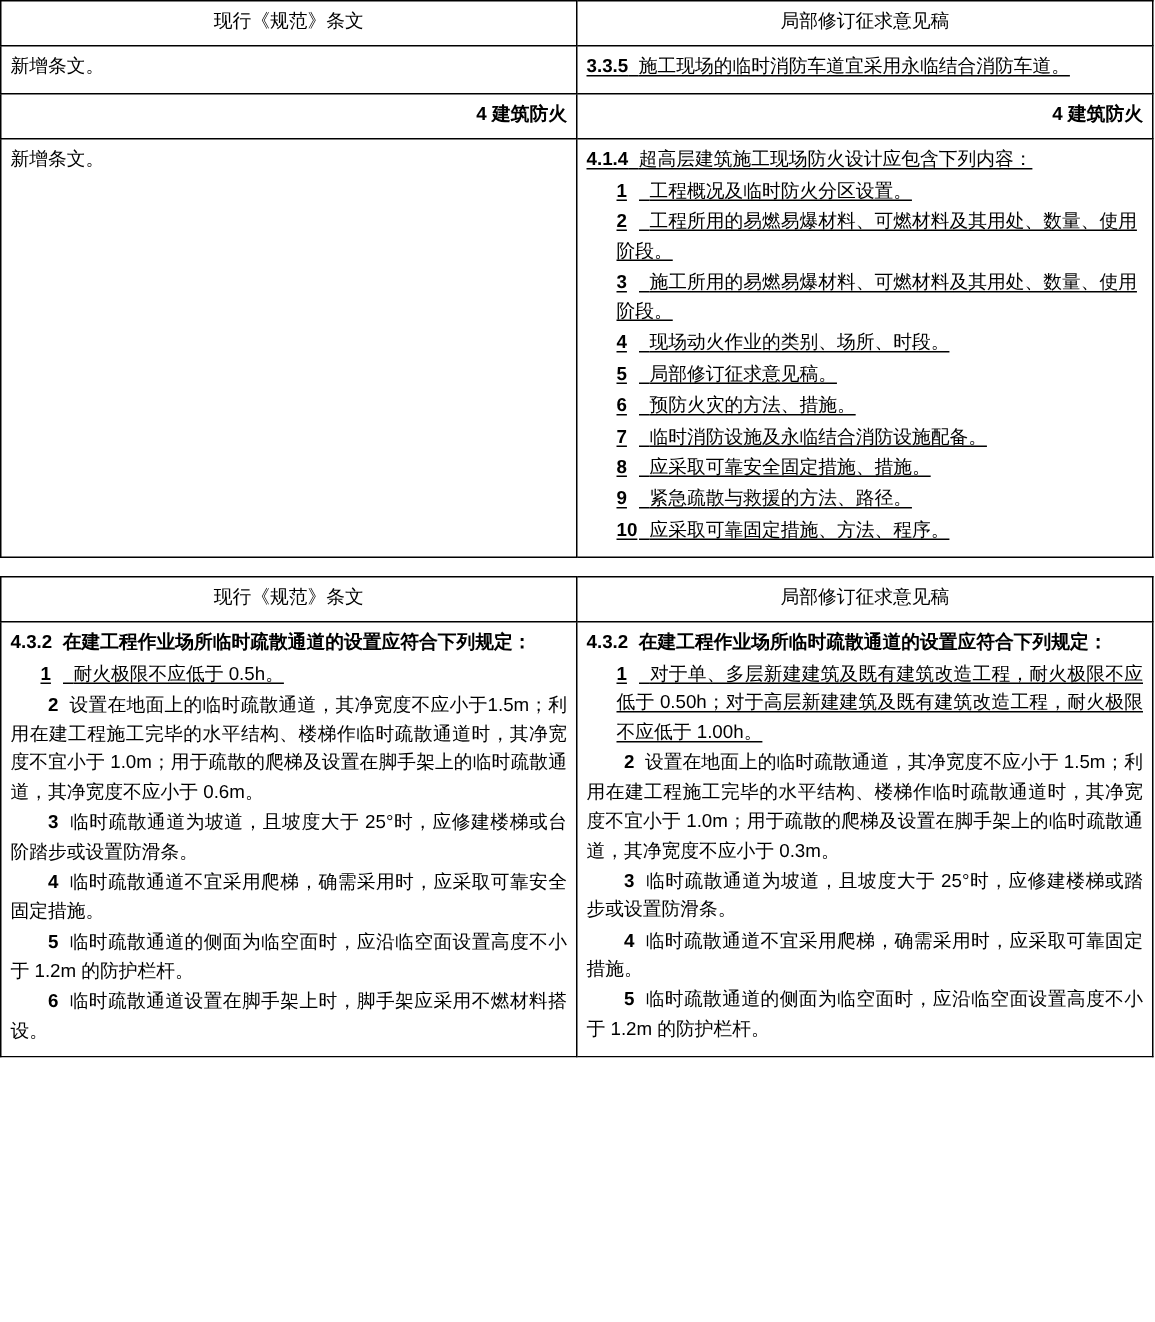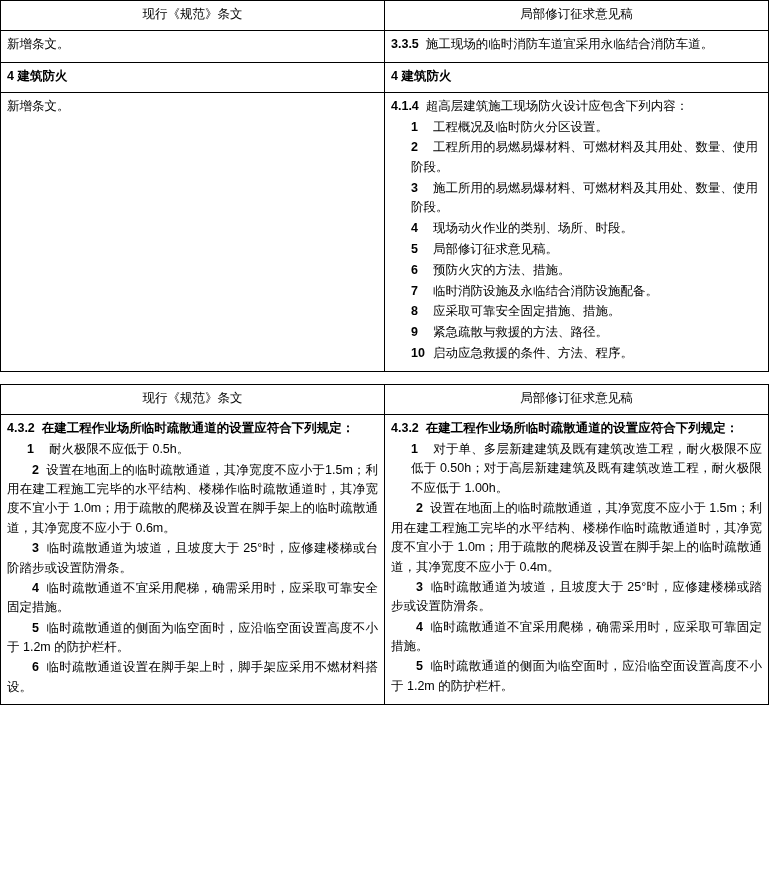"3.3.5" .u { text-decoration: none -> underline }
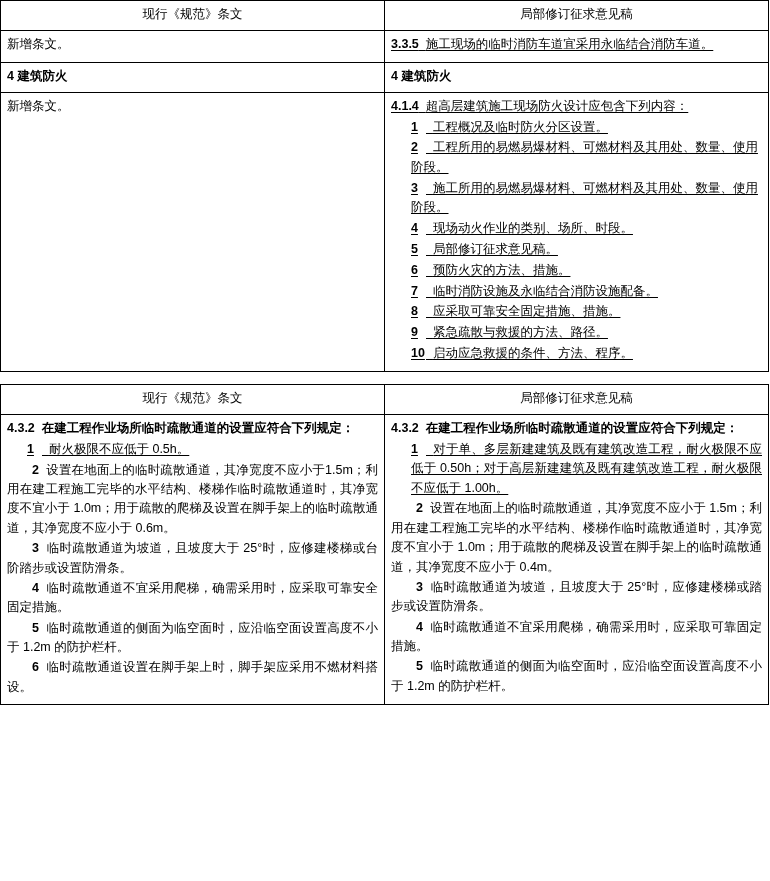"4 建筑防火" .center-bold { text-align: left -> right }
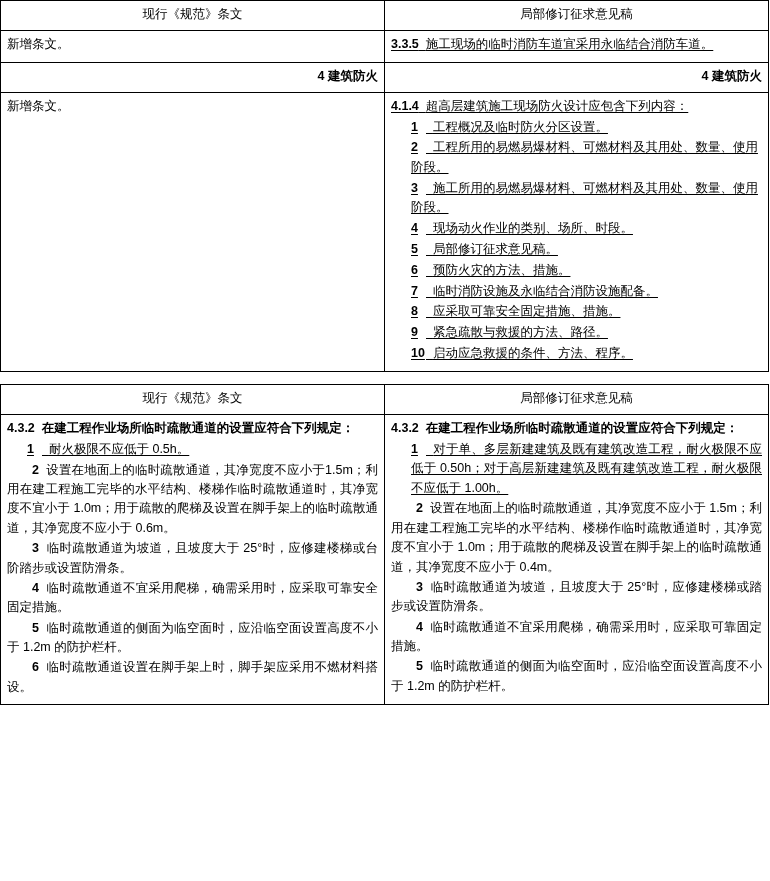"启动应急救援的条件、方法、程序。" span.u { text: 启动应急救援的条件 -> 应采取可靠固定措施 }
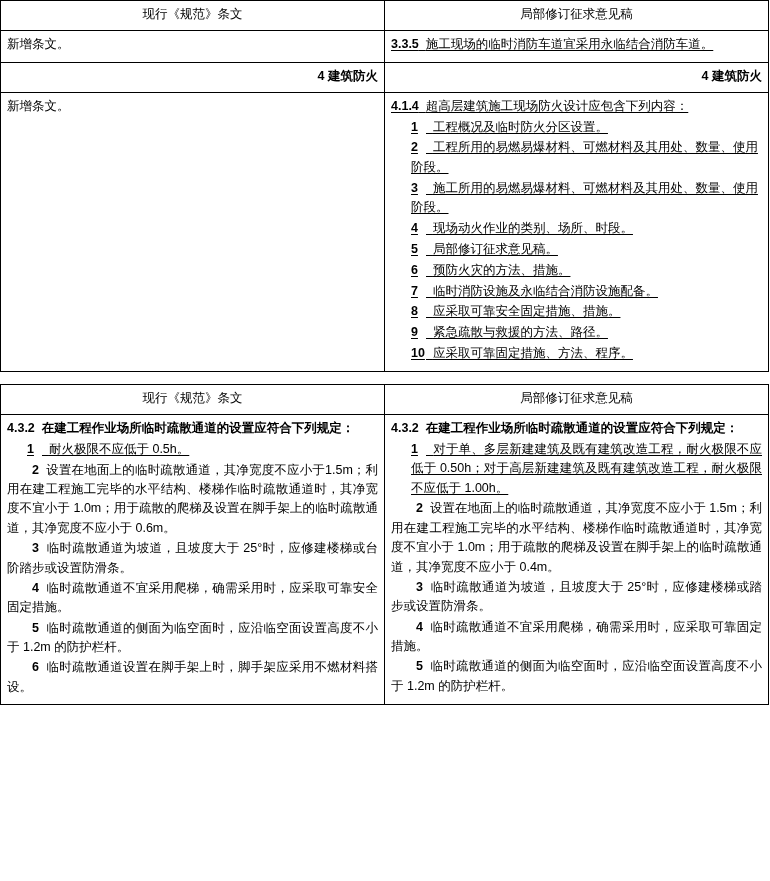"设置在地面上的临时疏散通道，其净宽度不应小于" span { text: 0.4m -> 0.3m }
